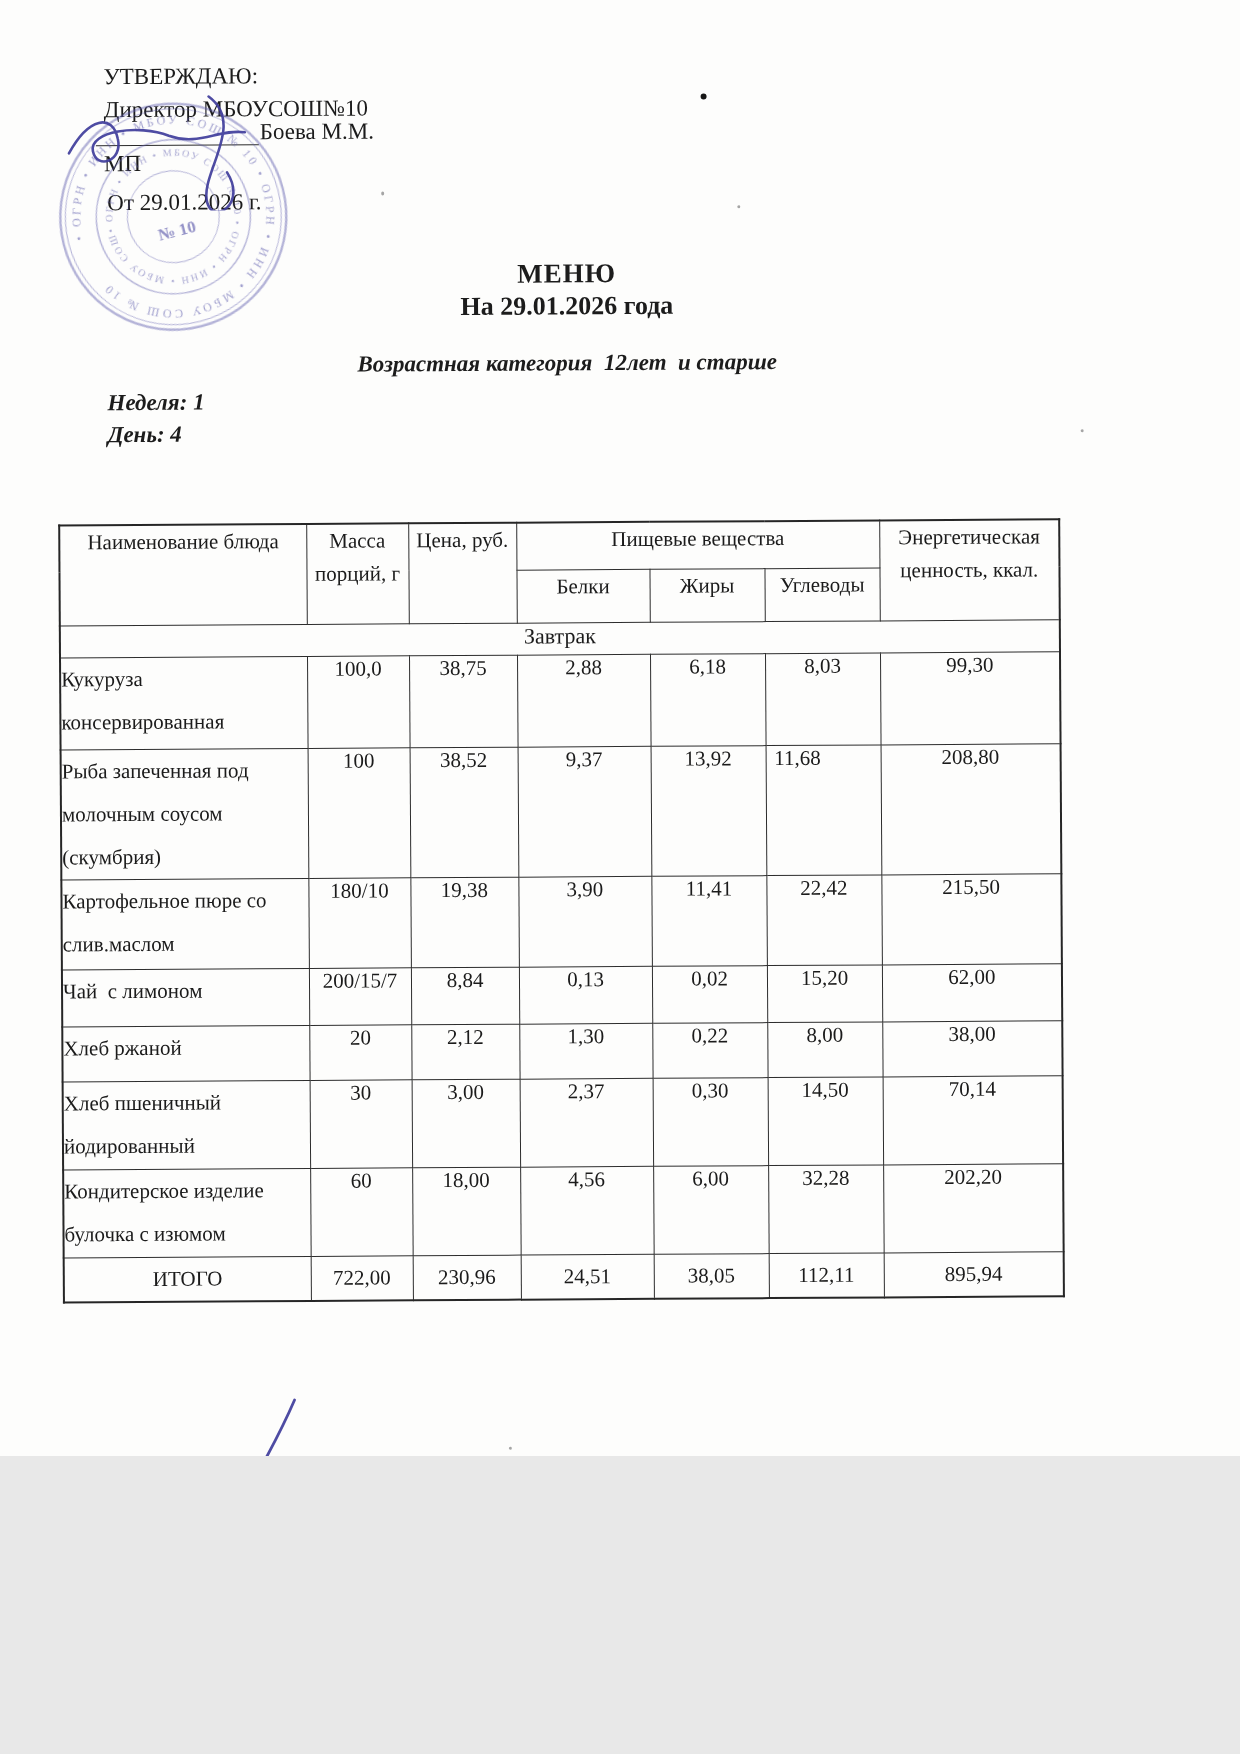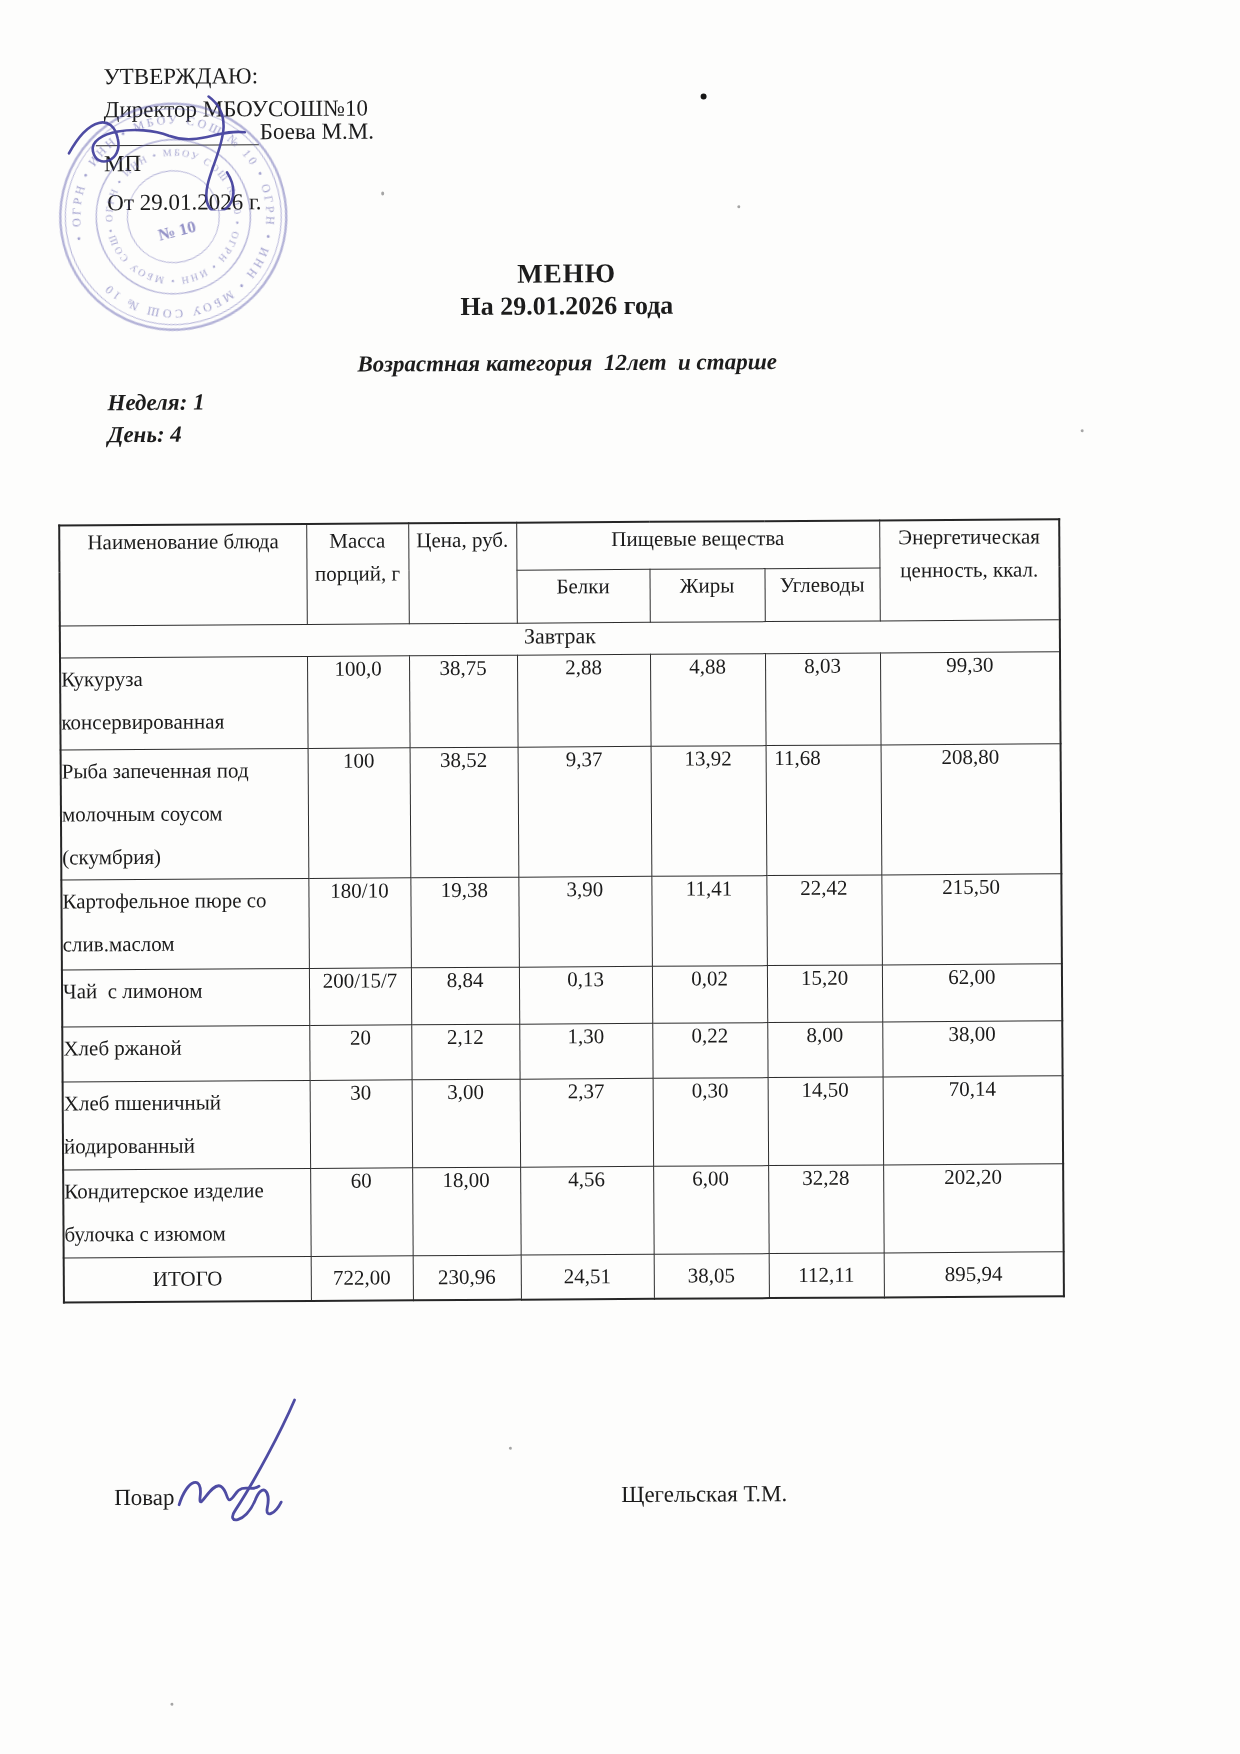"УТВЕРЖДАЮ:" .page { height: 1754px -> 1456px }
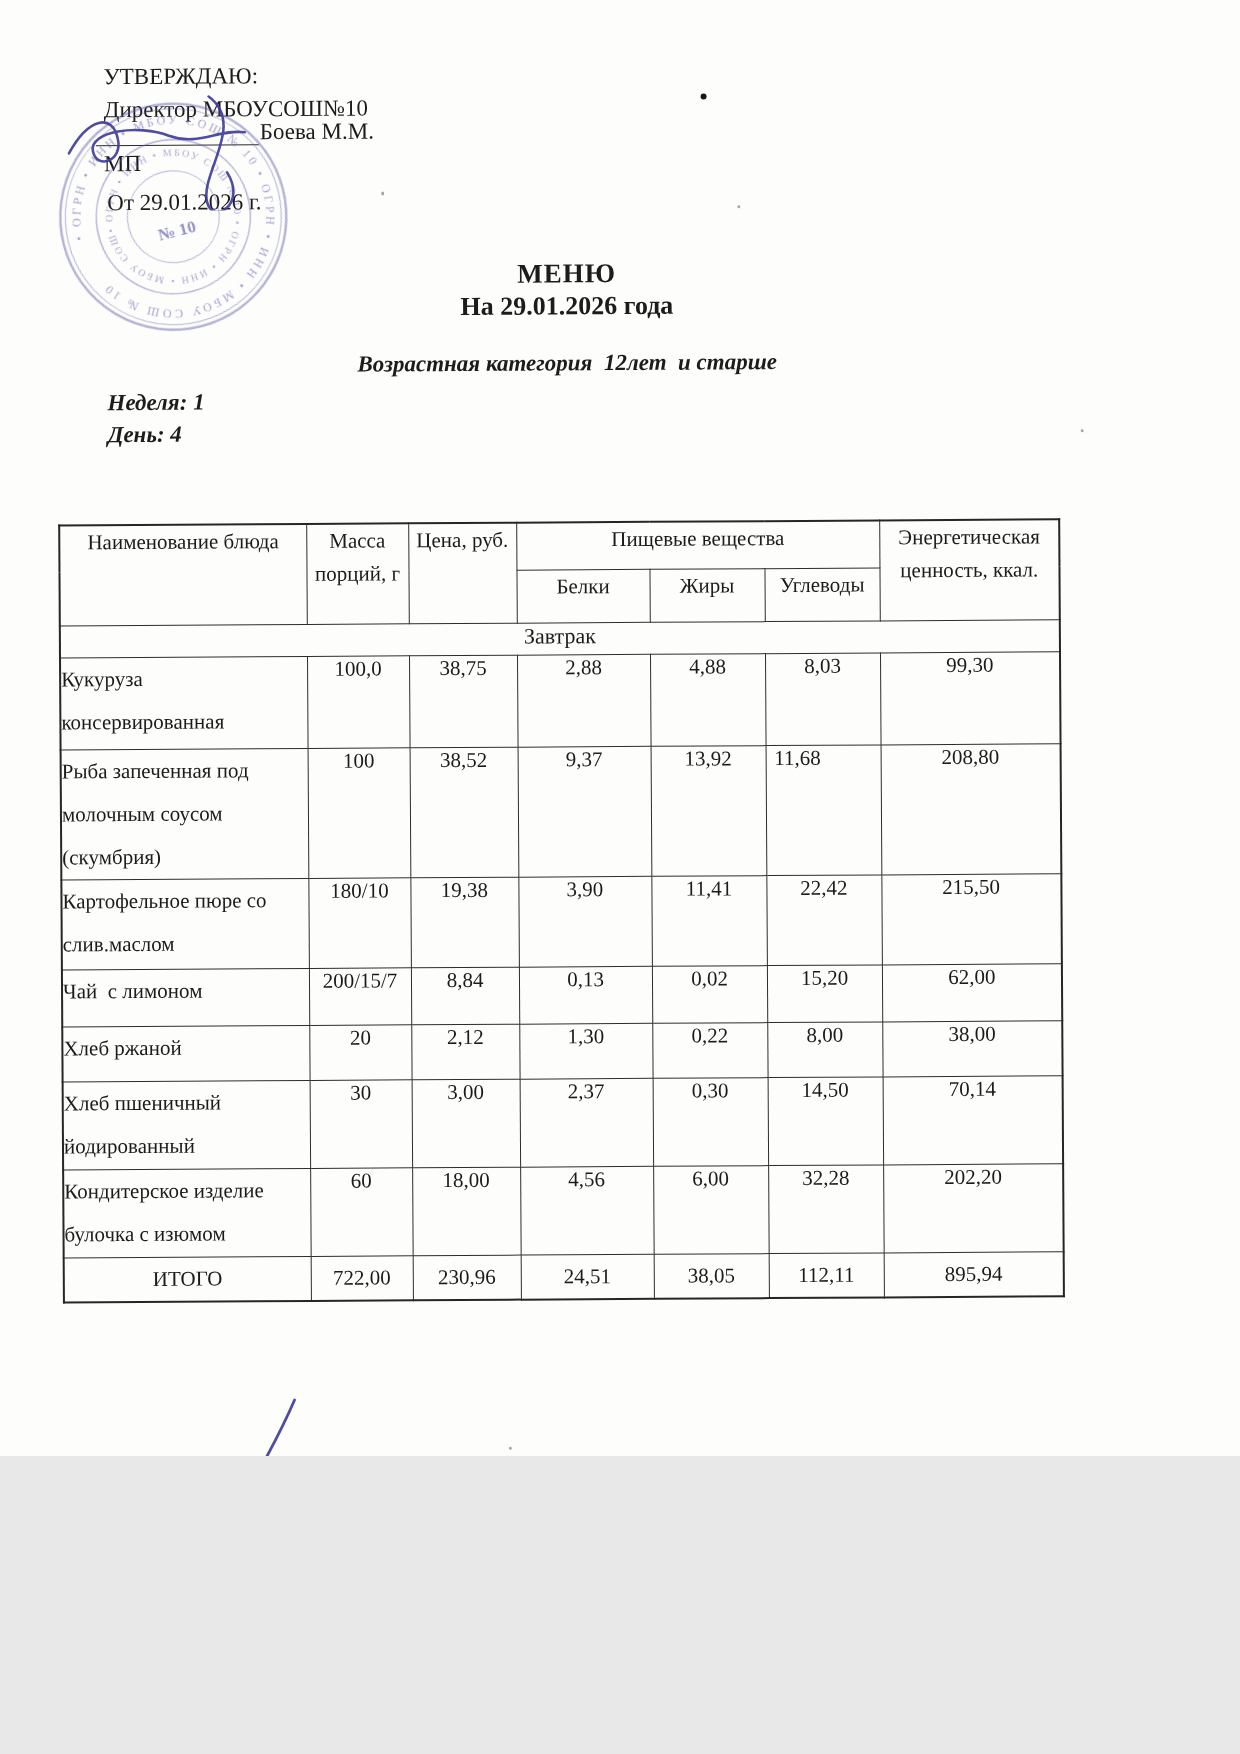"4,88" td.num { text: 4,88 -> 6,18 }
